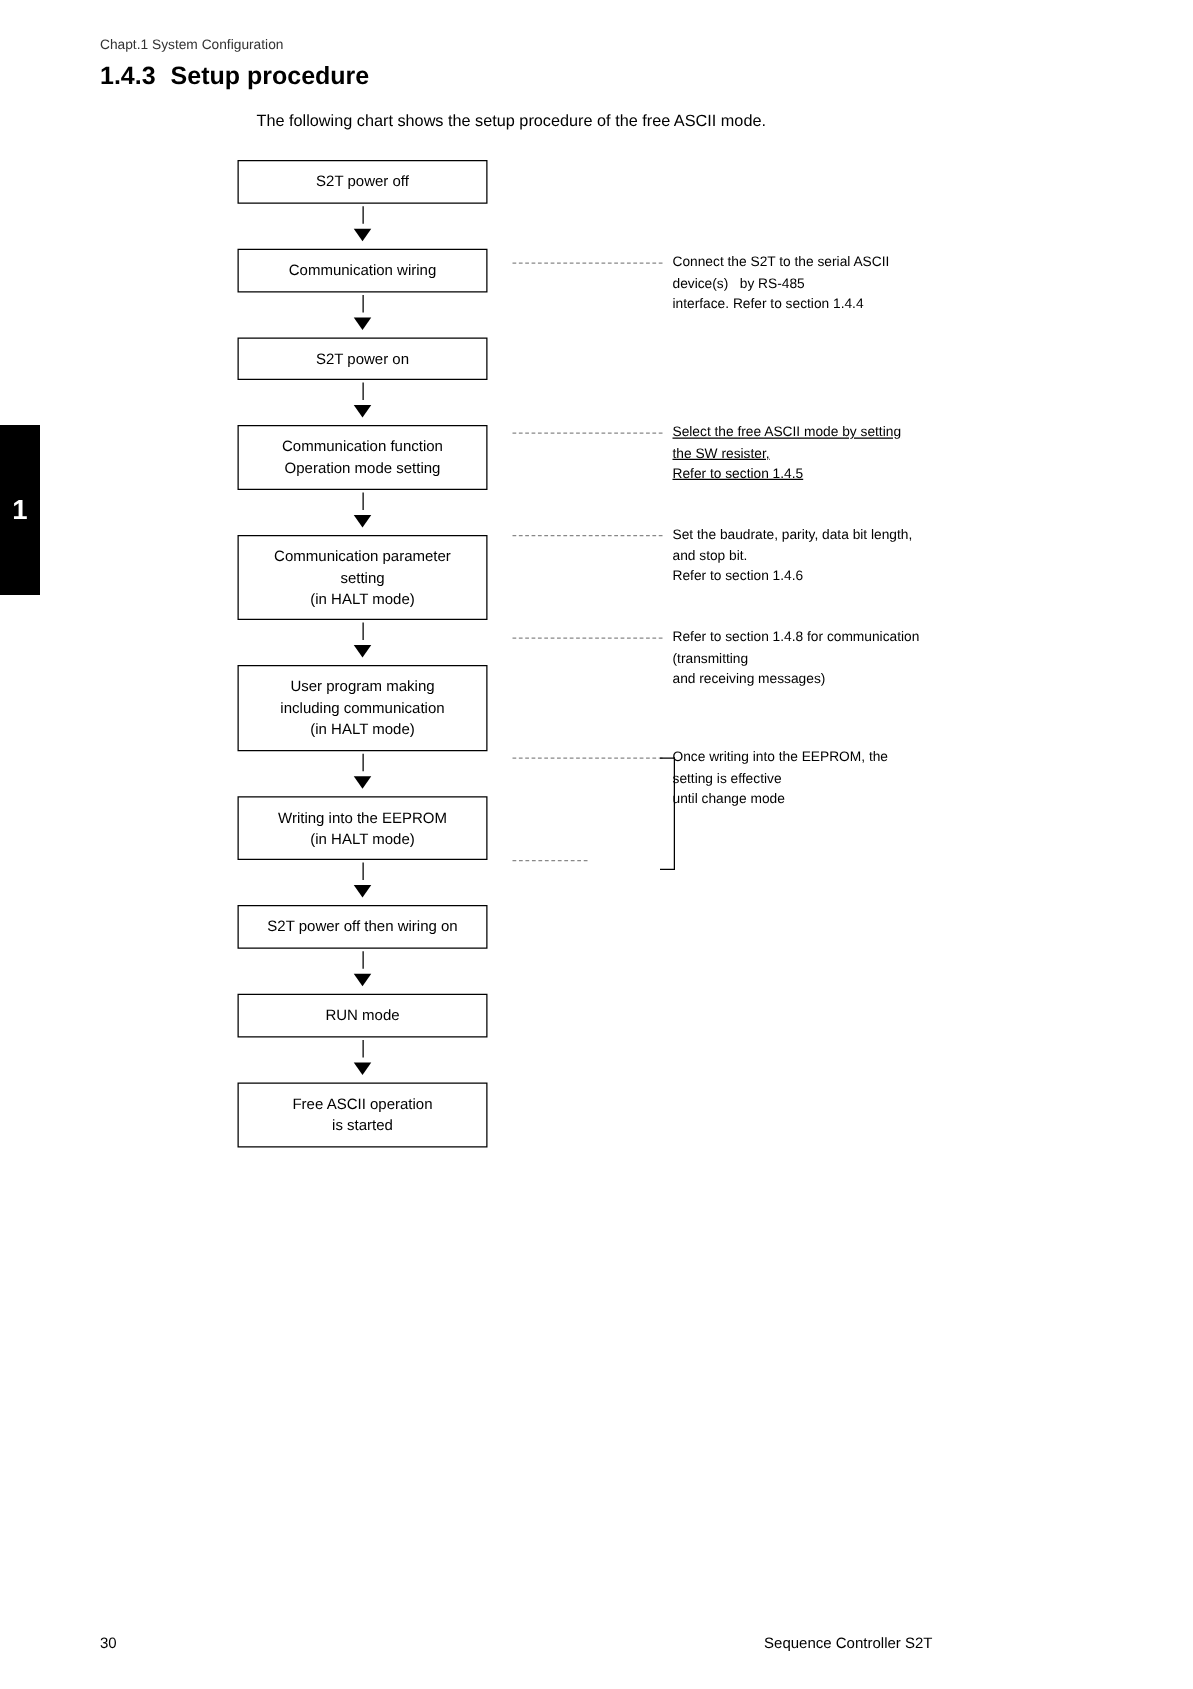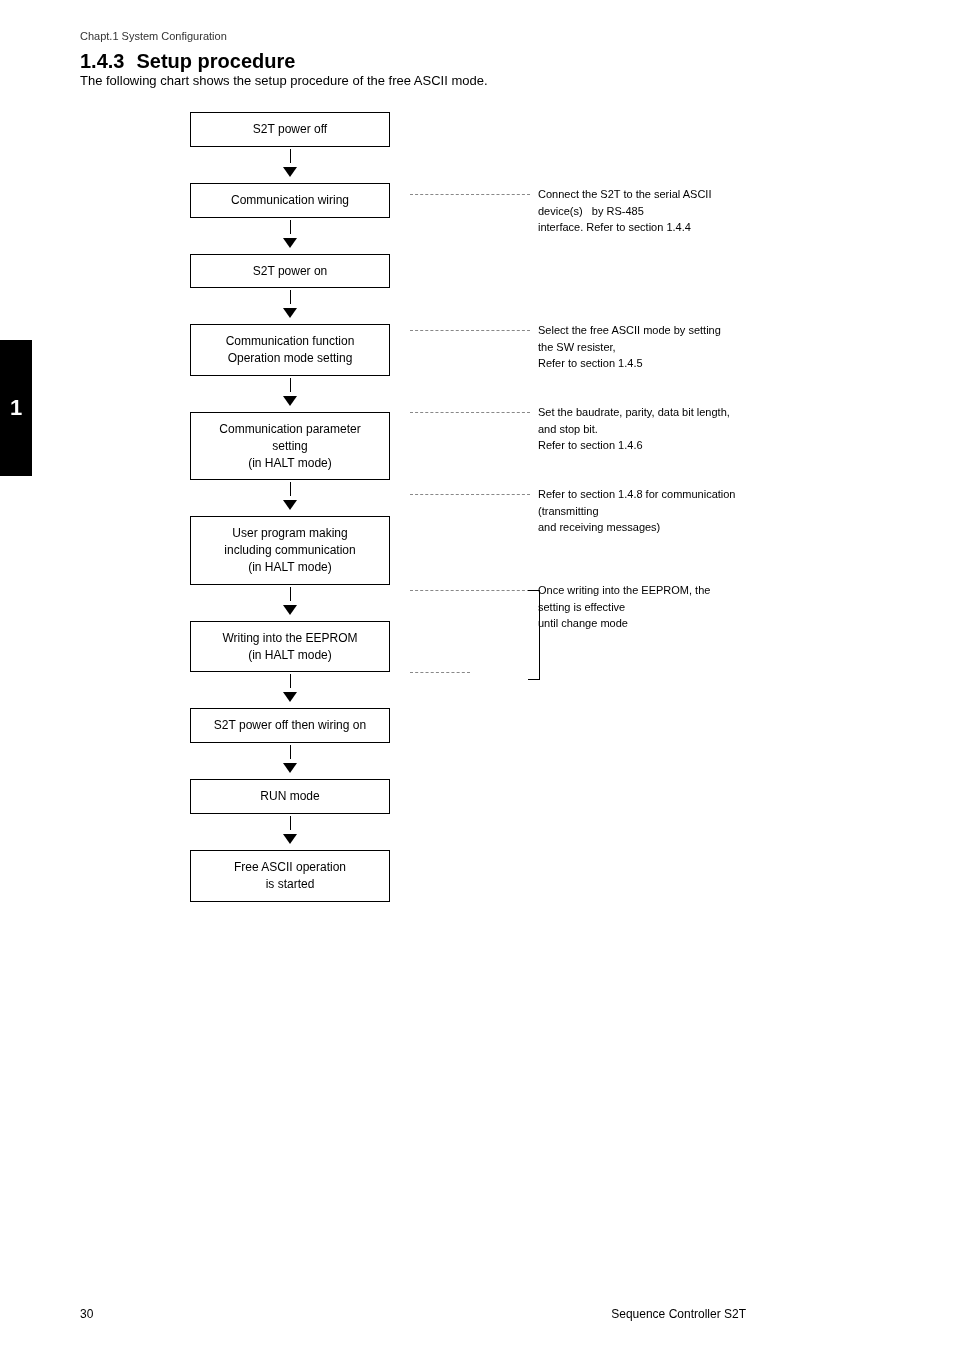"1.4.3" .section-title { margin-bottom: 0 -> 16px }
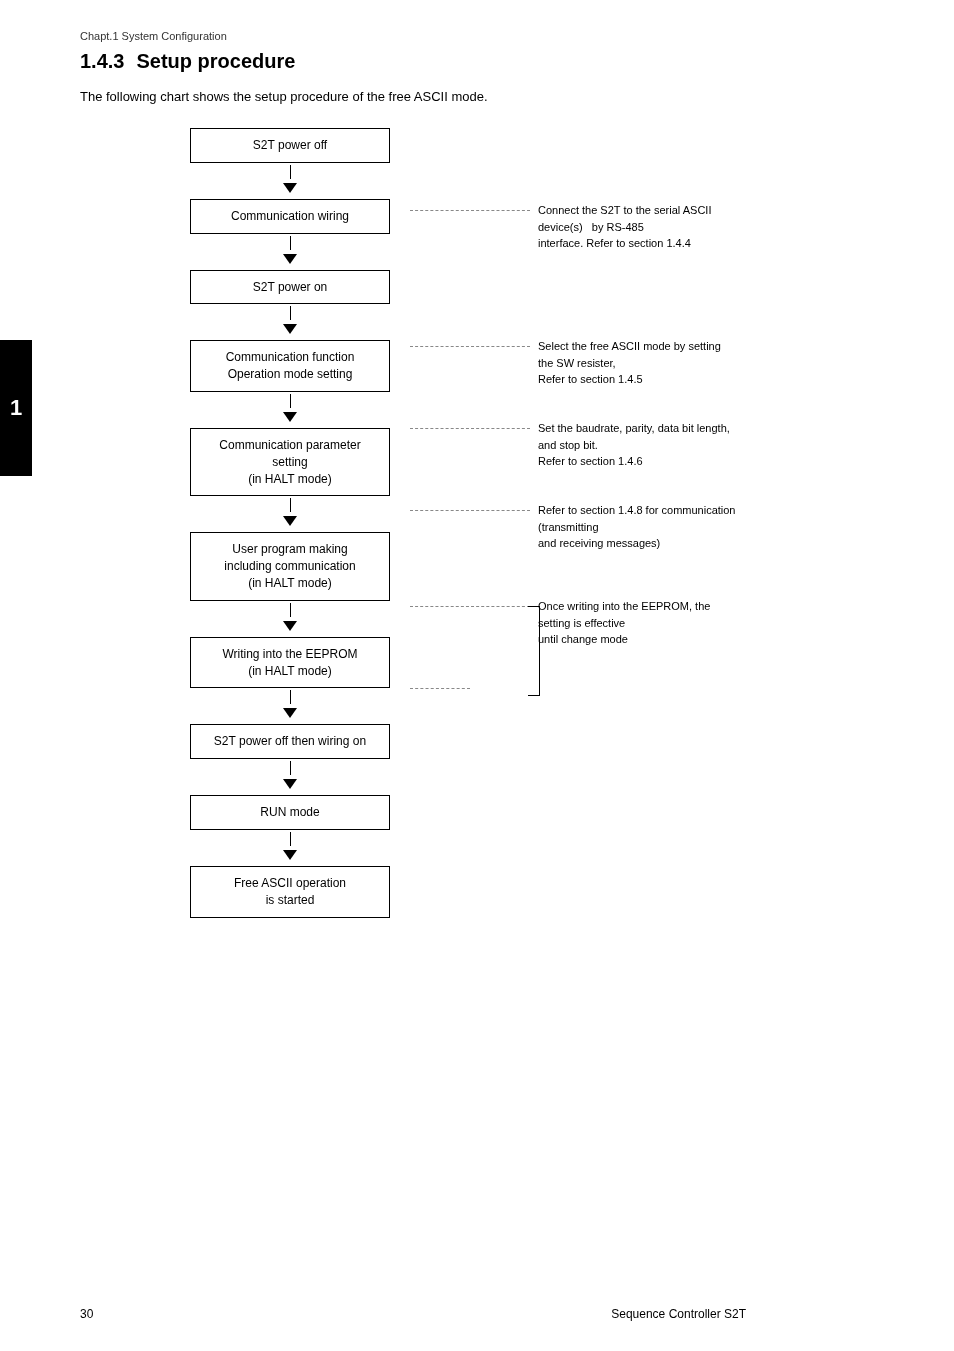"The following chart shows the" .intro-text { text-align: left -> center }
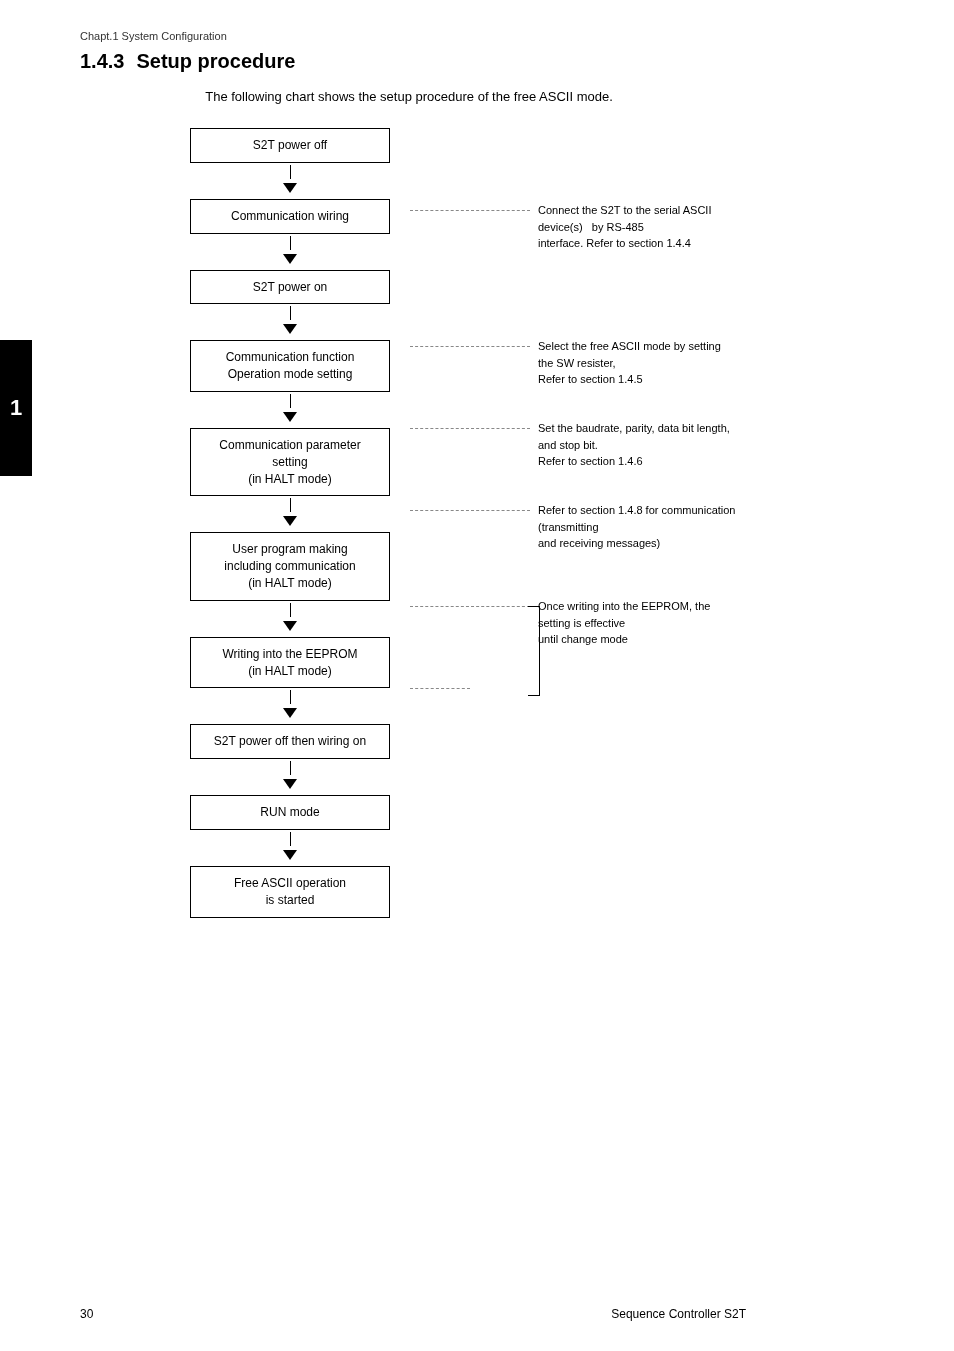"Select the free ASCII mode" div { text-decoration: none -> underline }
